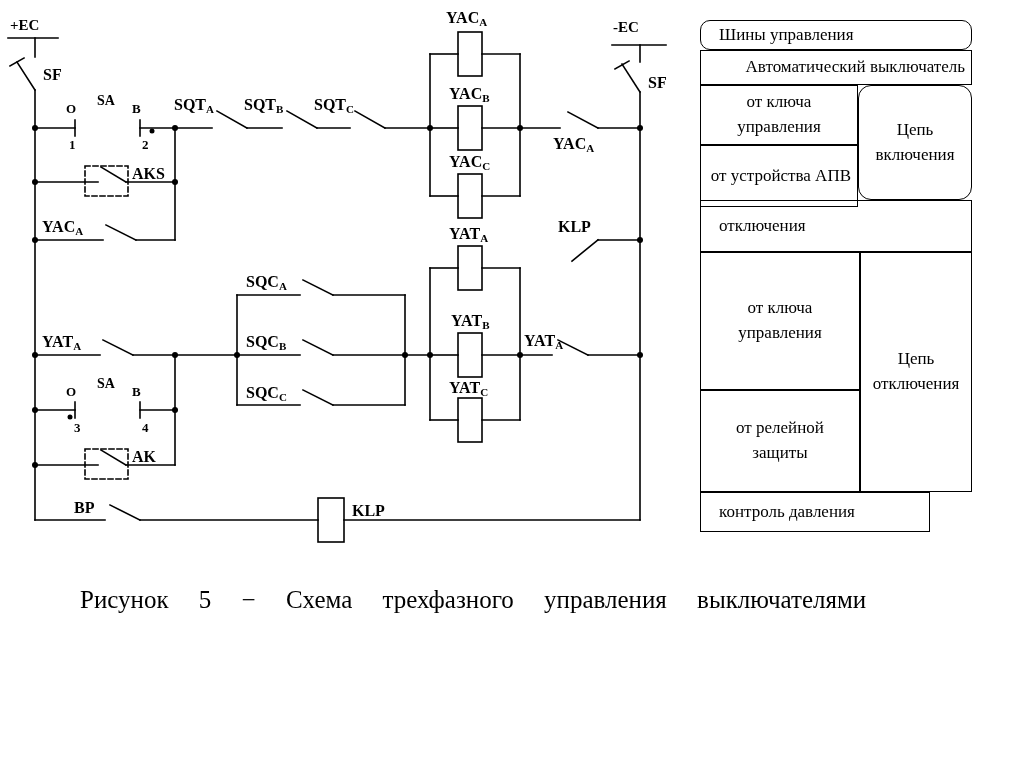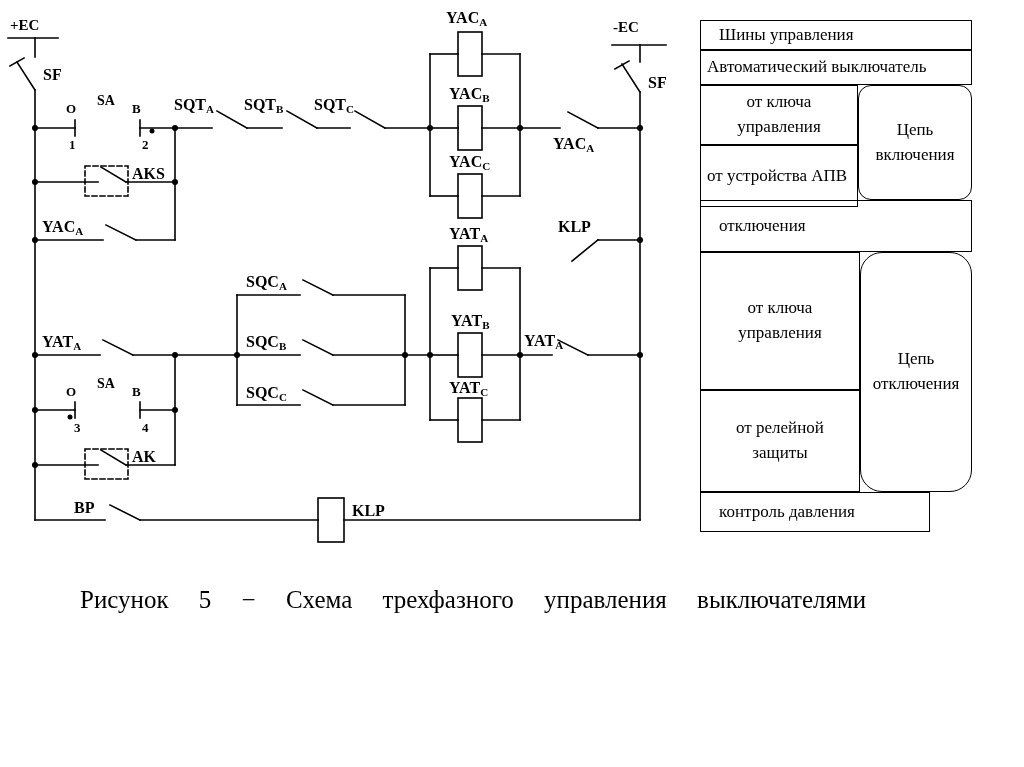"Шины управления" div.cell { border-radius: none -> 10px }
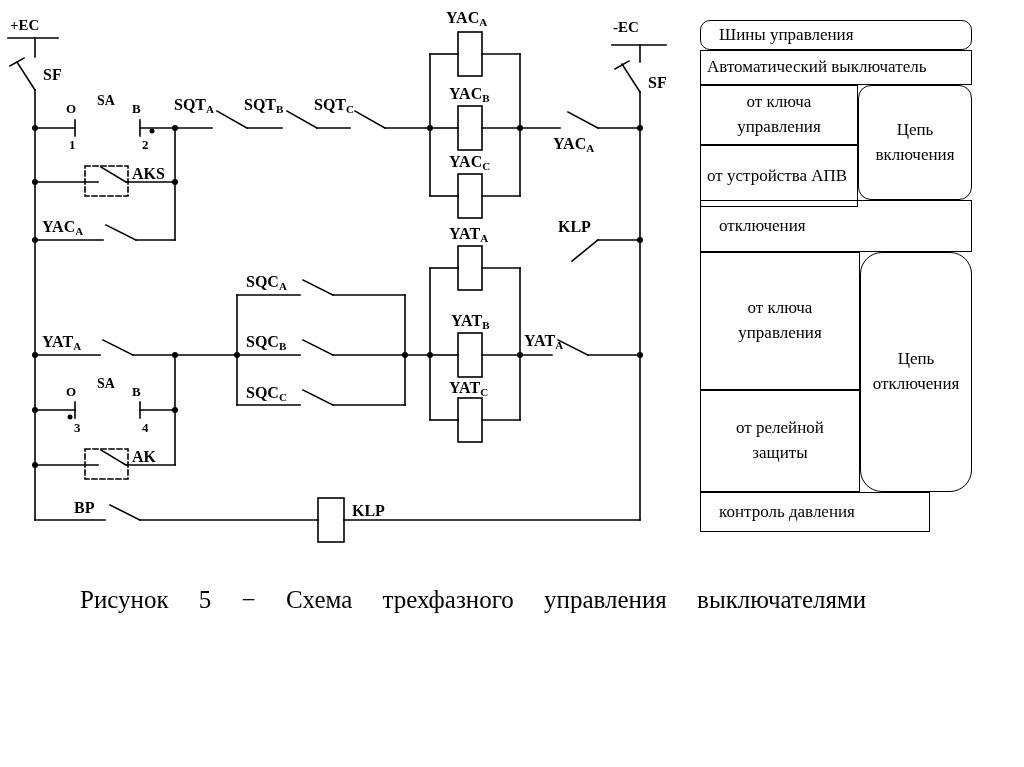"Автоматический выключатель" .cell { justify-content: flex-start -> flex-end }
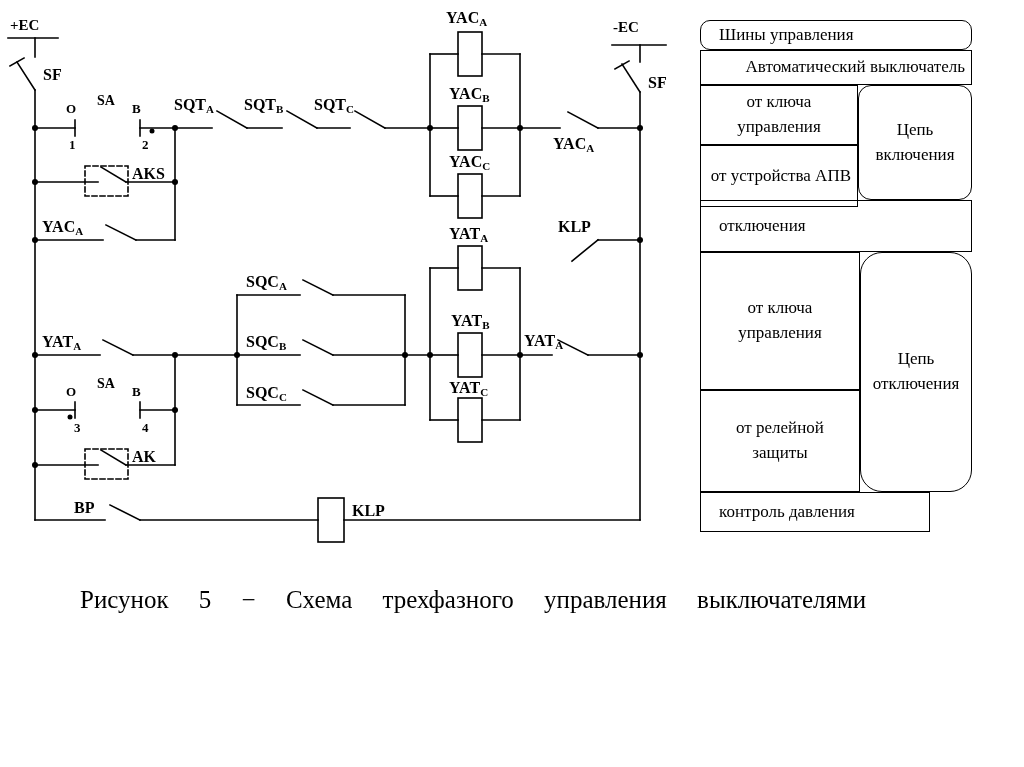"Цепь отключения" div.cell { border-radius: 22px -> none }
